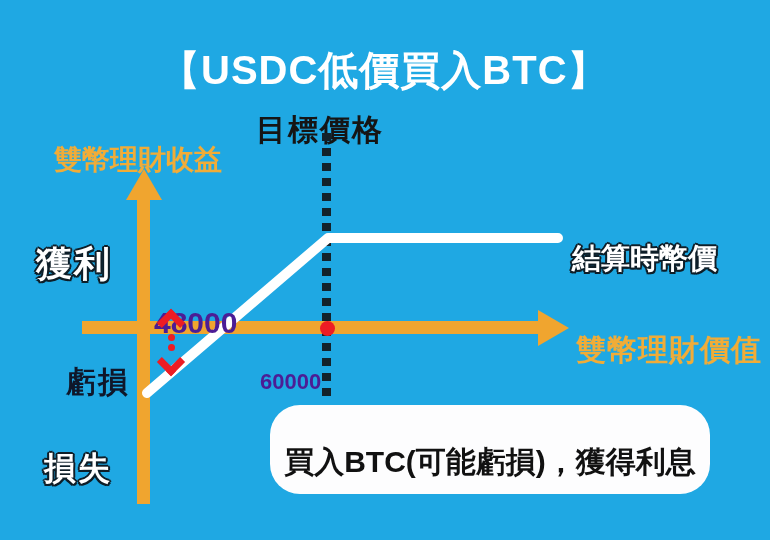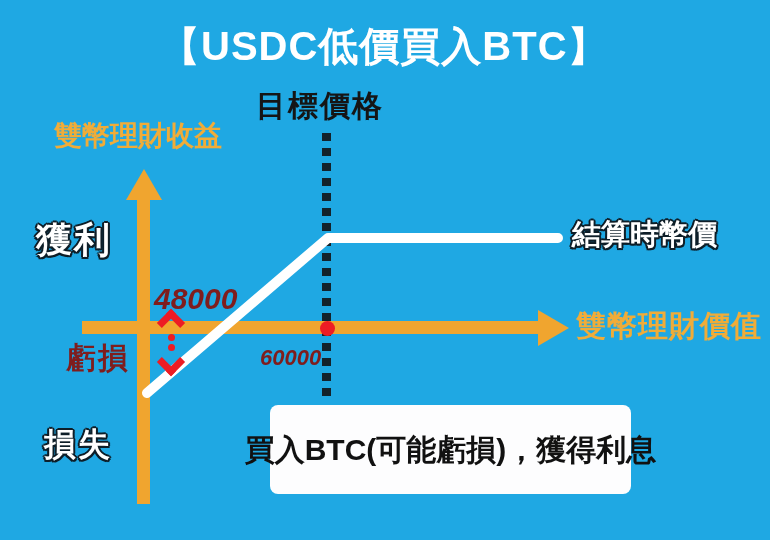"【USDC低價買入BTC】" .lbl { margin-top: none -> 24px }
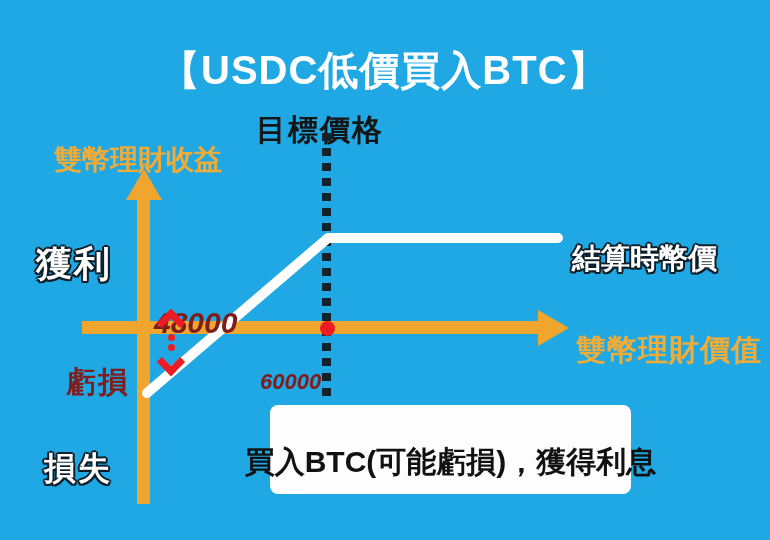"48000" .darkred { color: #7f1d1d -> #4c1d95; font-style: italic -> none }
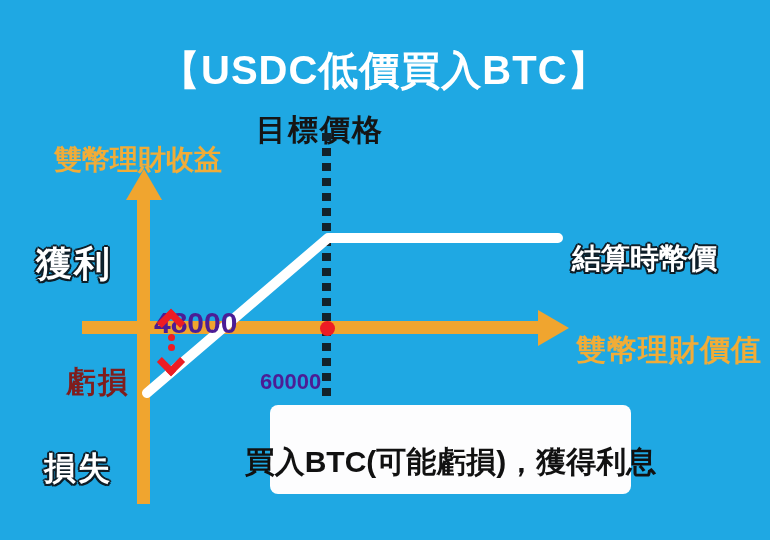"虧損" .loss-annot { color: #7f1d1d -> #0f172a }
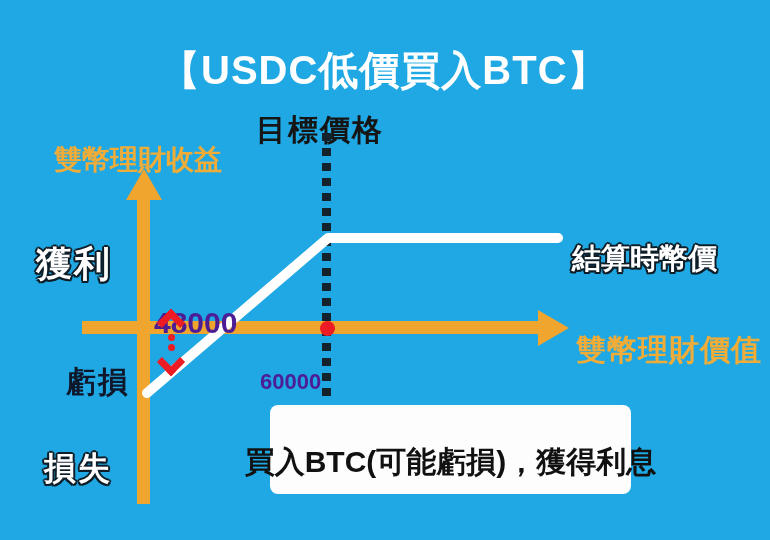"買入BTC(可能虧損)，獲得利息" .callout { border-radius: 8px -> 30px; width: 361px -> 440px }
